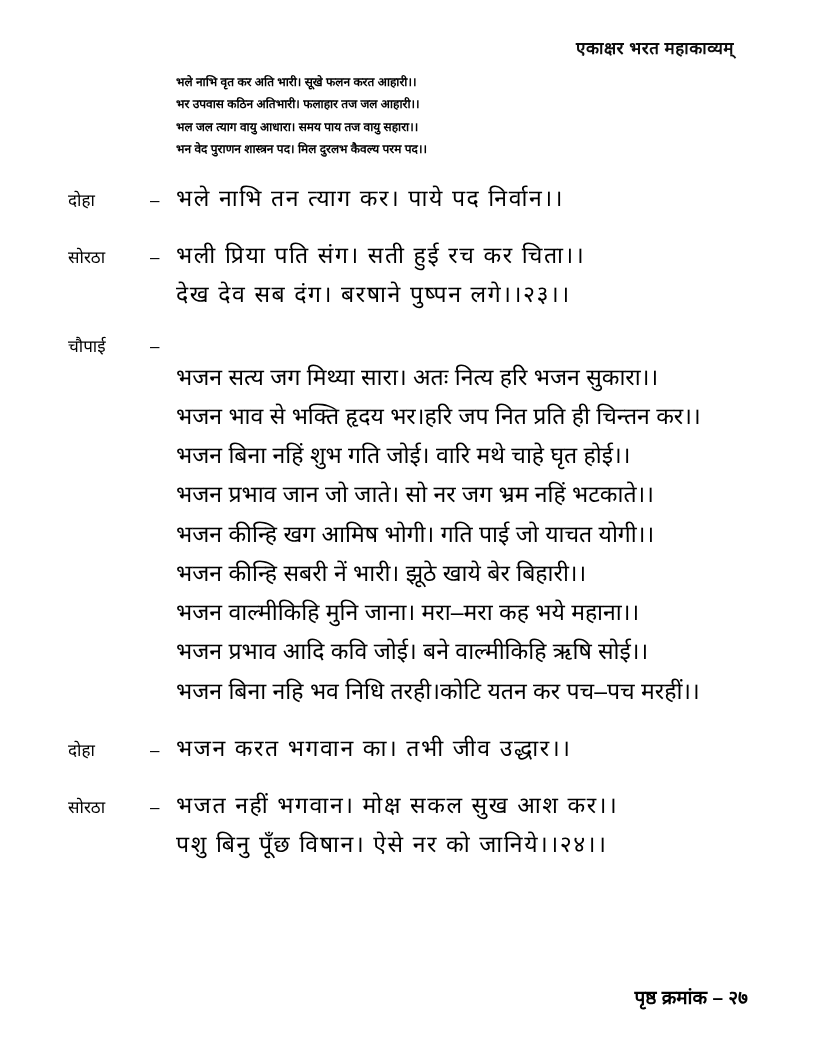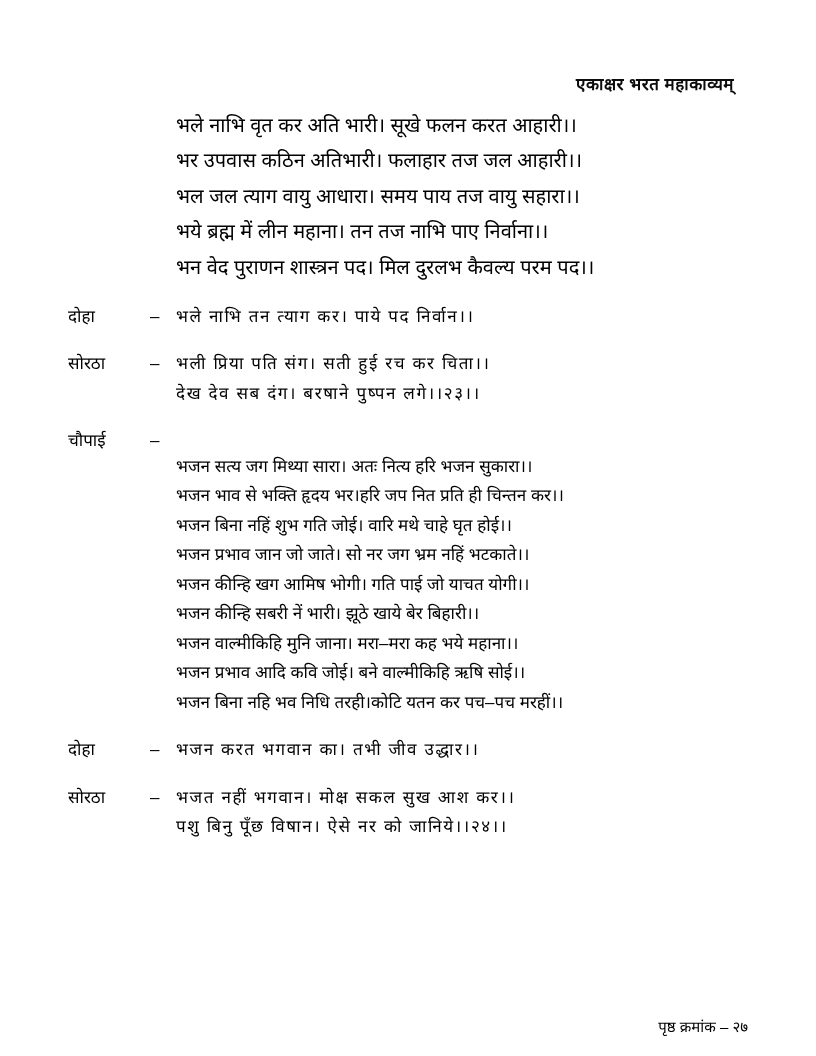"एकाक्षर भरत महाकाव्यम्" .page { padding: 72px 68px 40px 68px -> 36px 68px 40px 68px }
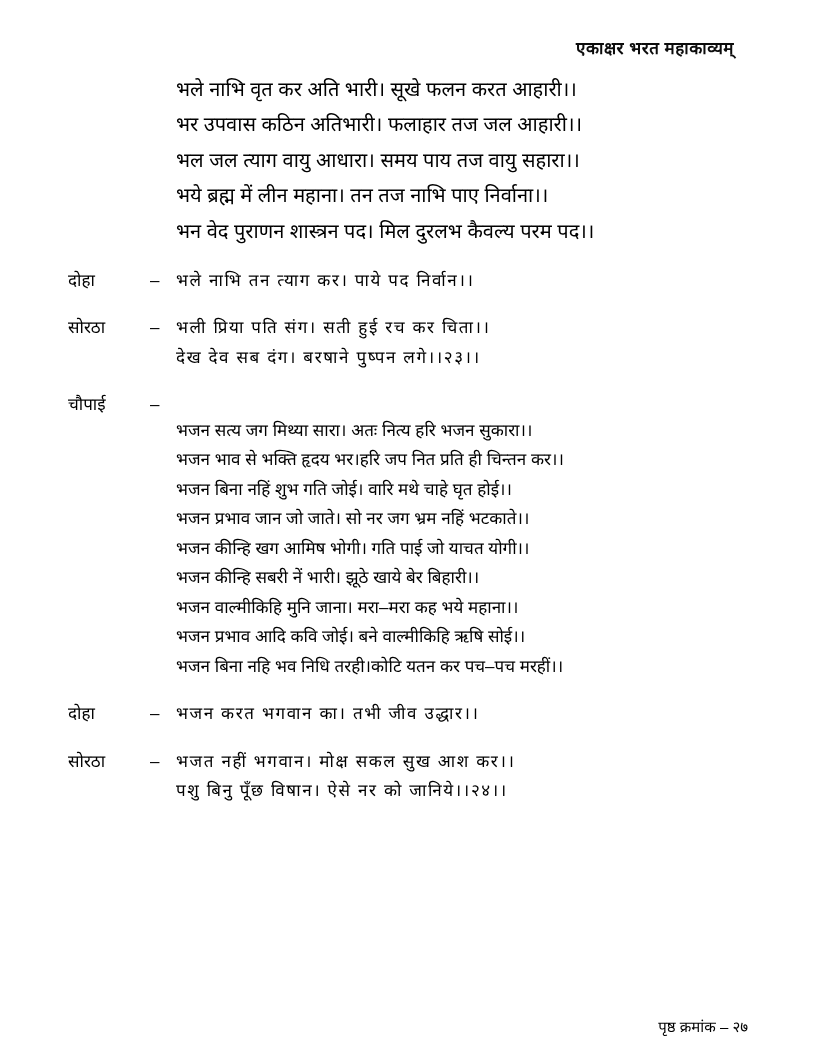"भले नाभि वृत कर अति" .intro .text { font-size: 20px -> 12px; font-weight: none -> bold }
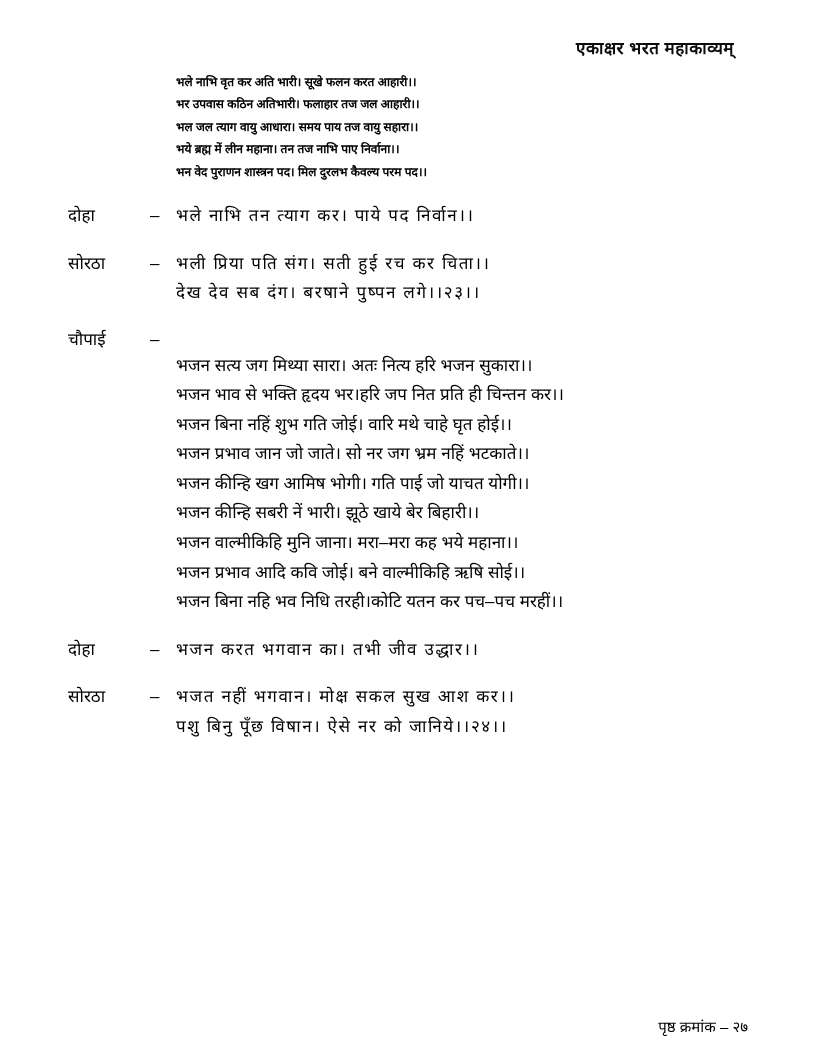"भये ब्रह्म में लीन महाना।" div.line-row { html: <div> <div></div> <div></div> <div>भये ब्रह्म में लीन महाना। तन तज नाभि पाए निर्वाना।।</div> </div> -> none }
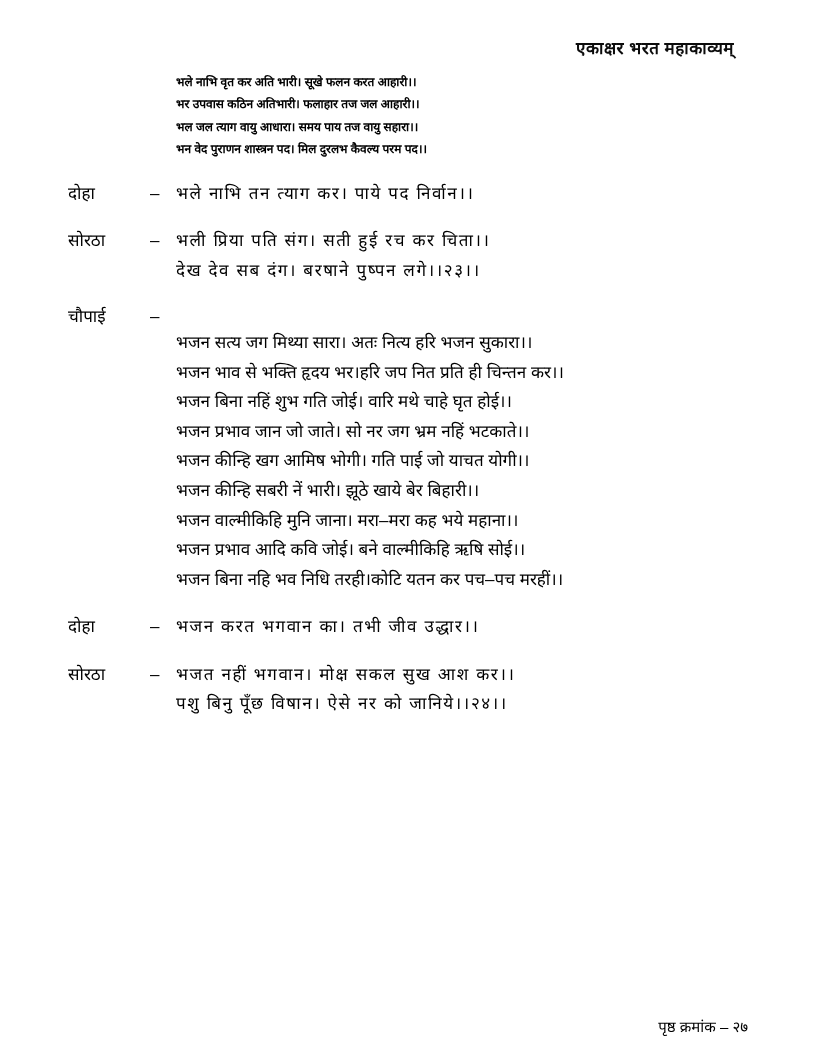"भले नाभि तन त्याग कर।" .text { font-size: 17px -> 23px }
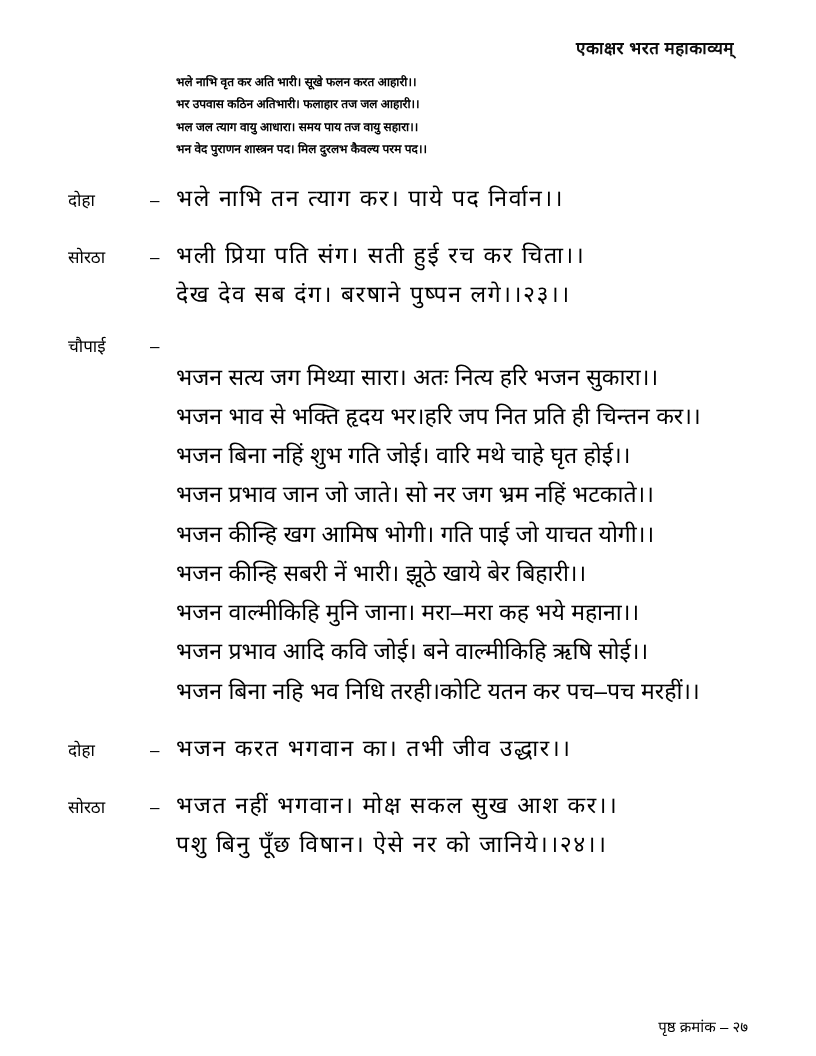"पृष्ठ क्रमांक – २७" .footer { bottom: 20px -> 46px; font-size: 15px -> 19px; font-weight: normal -> bold }
